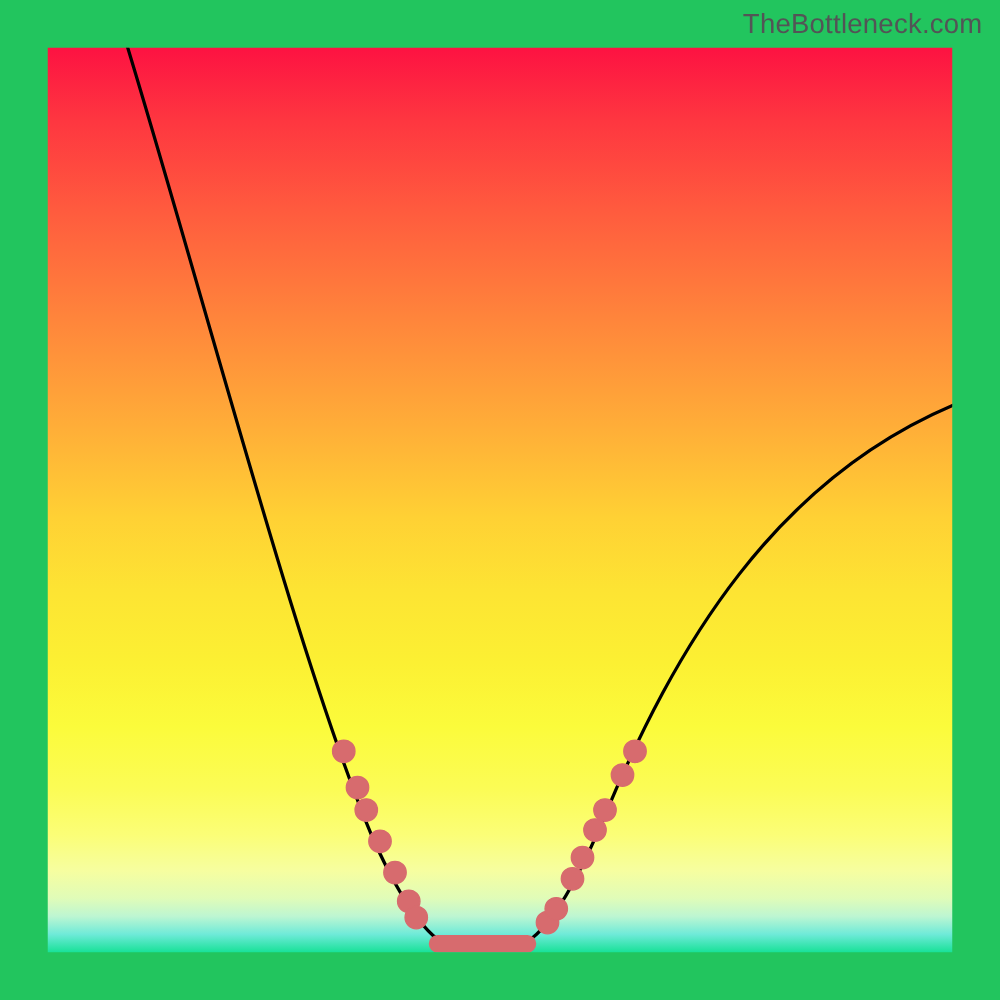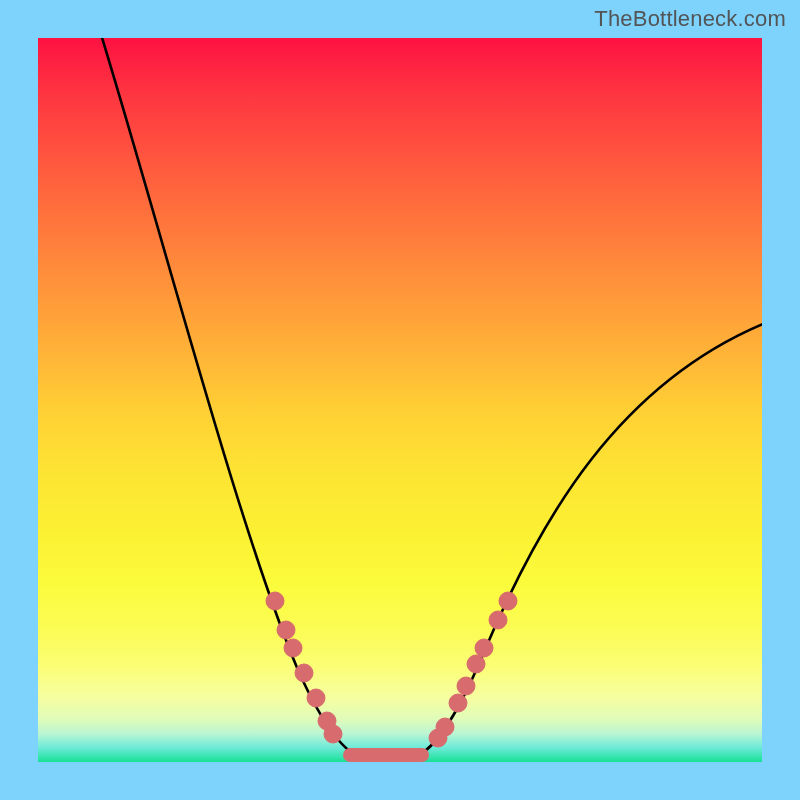"TheBottleneck.com" .frame { background: #7dd3fc -> #22c55e }
